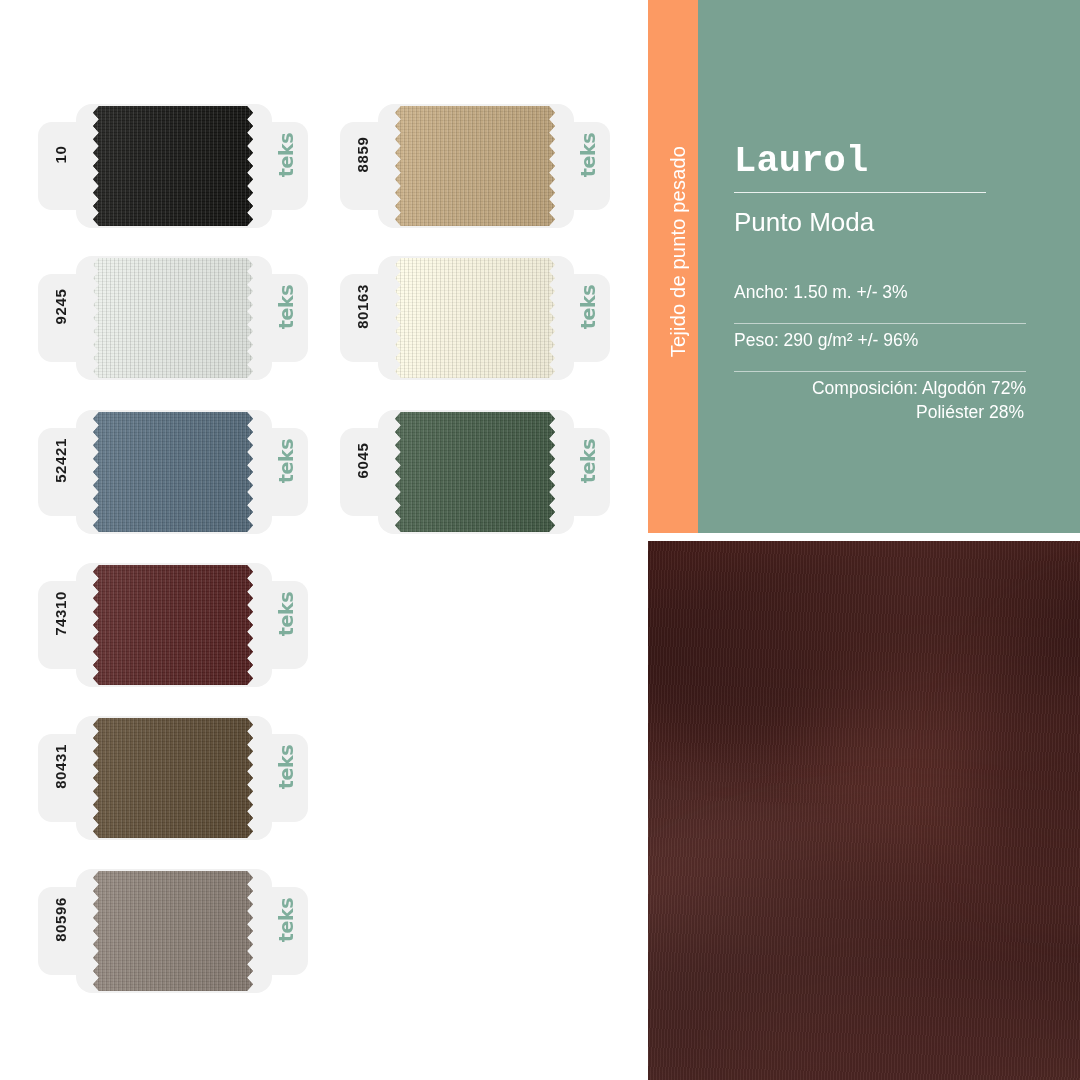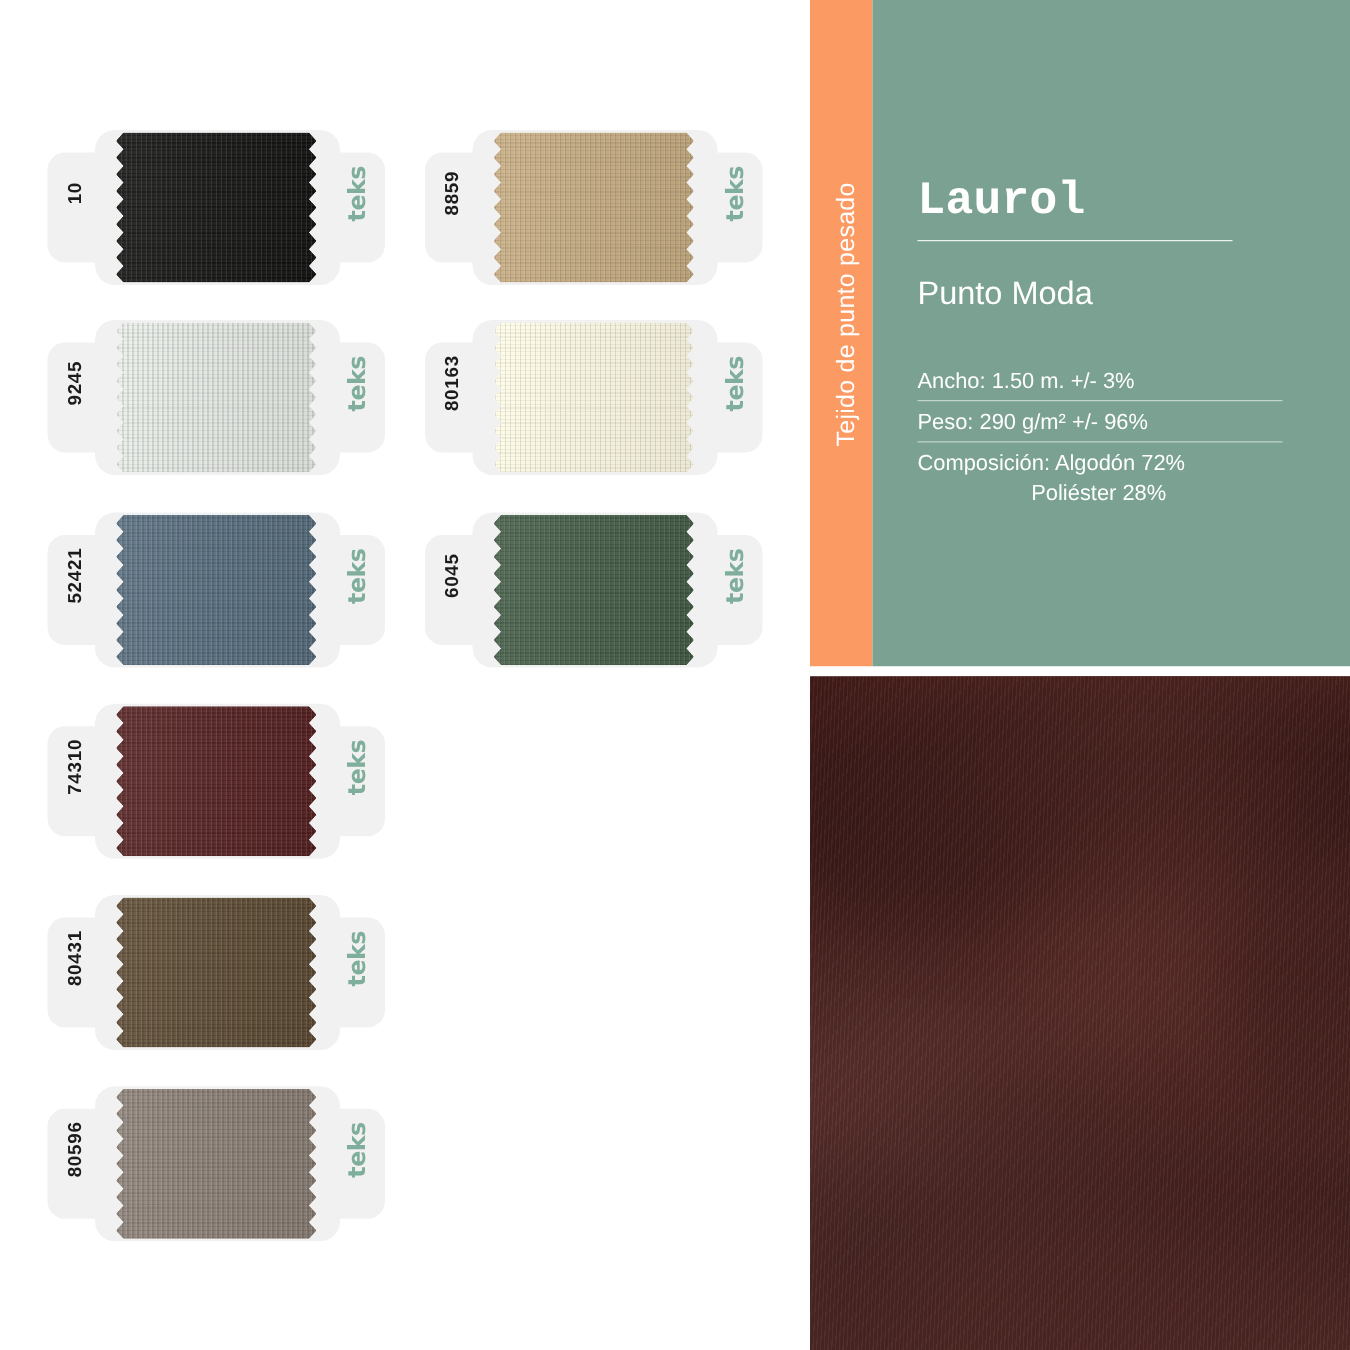"Punto Moda" #fabric-subtitle { margin-top: 26px -> 14px }
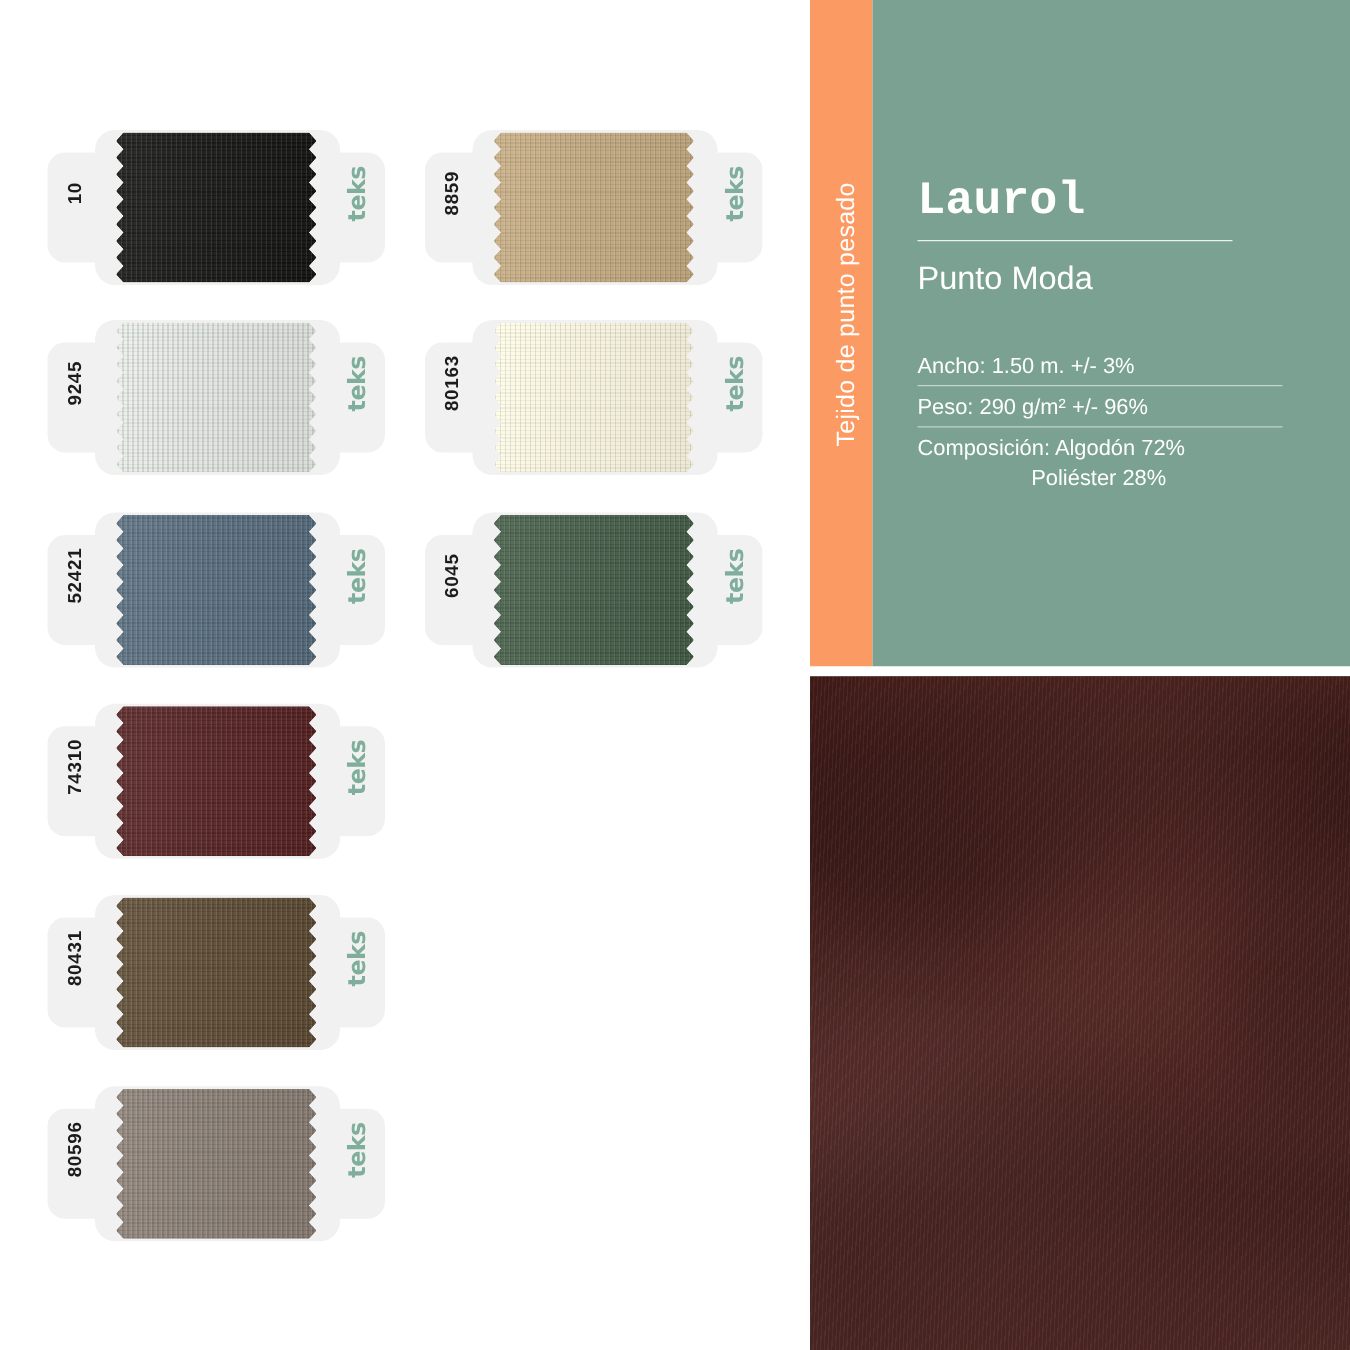"Ancho: 1.50 m. +/- 3%" .spec-row { padding-bottom: 5px -> 20px }
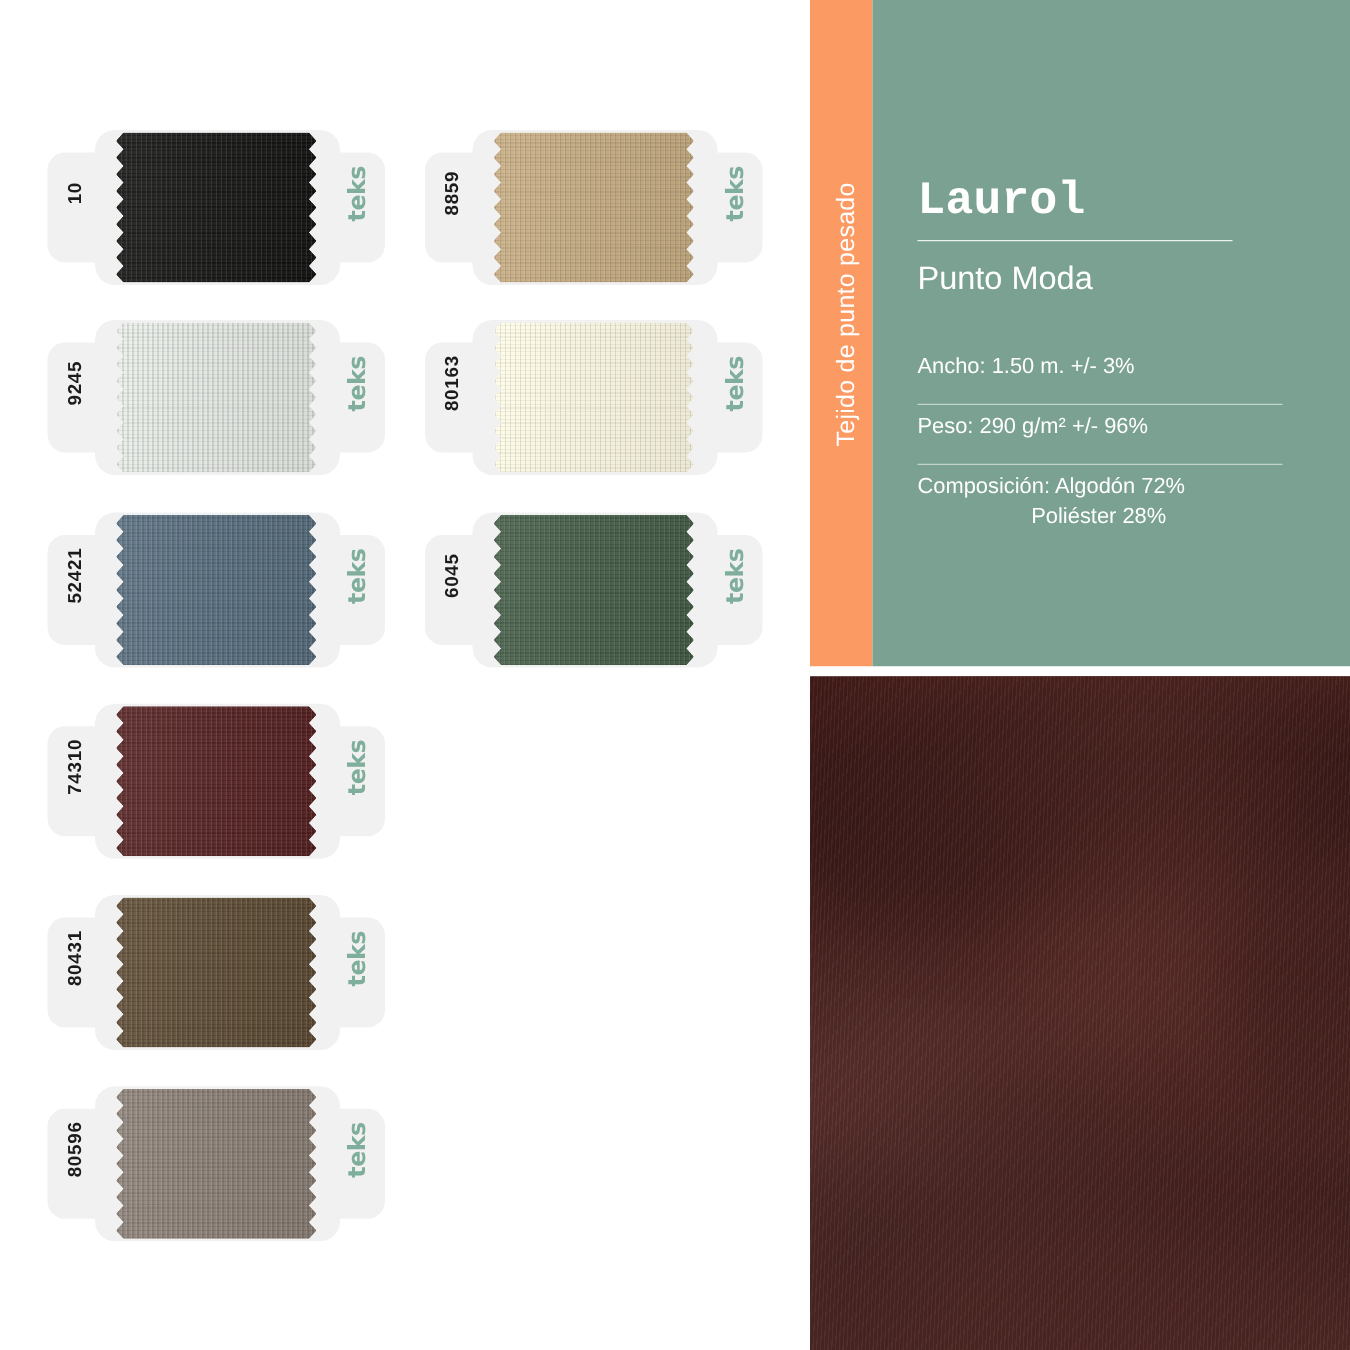"Composición: Algodón 72%" .spec-row.last { text-align: none -> right }
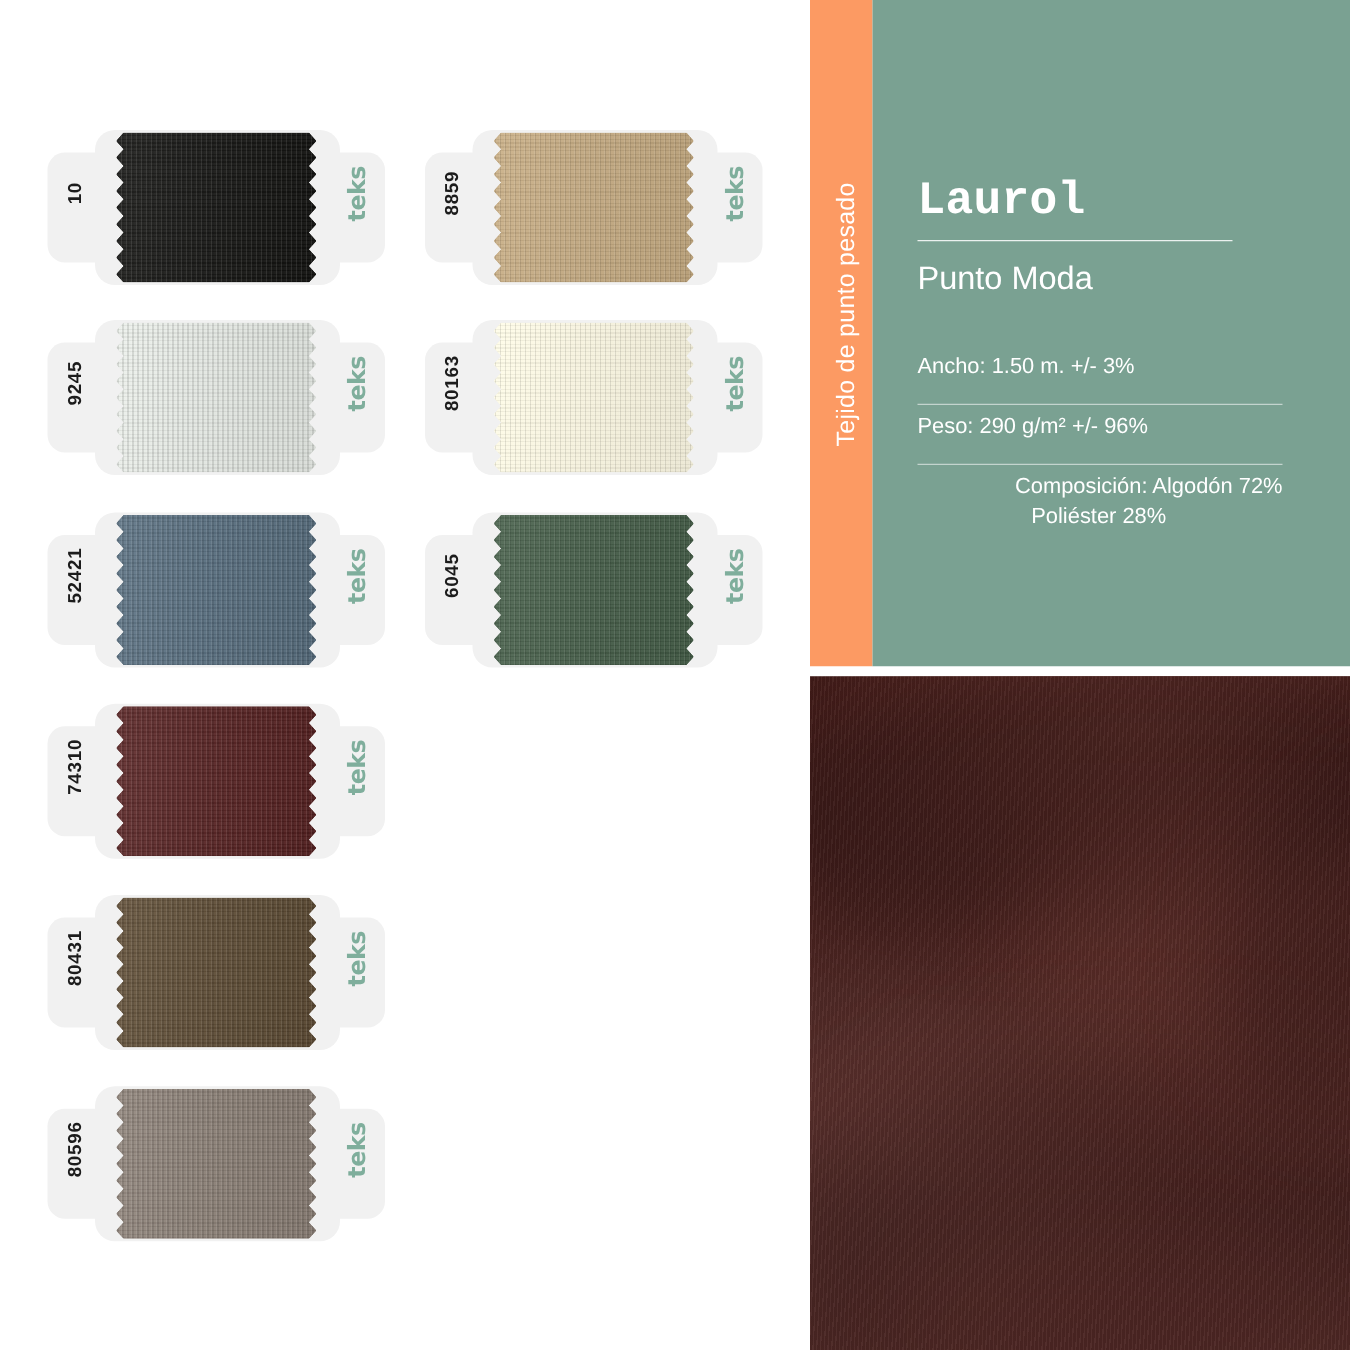"Poliéster 28%" .spec-row.cont { text-align: center -> right }
